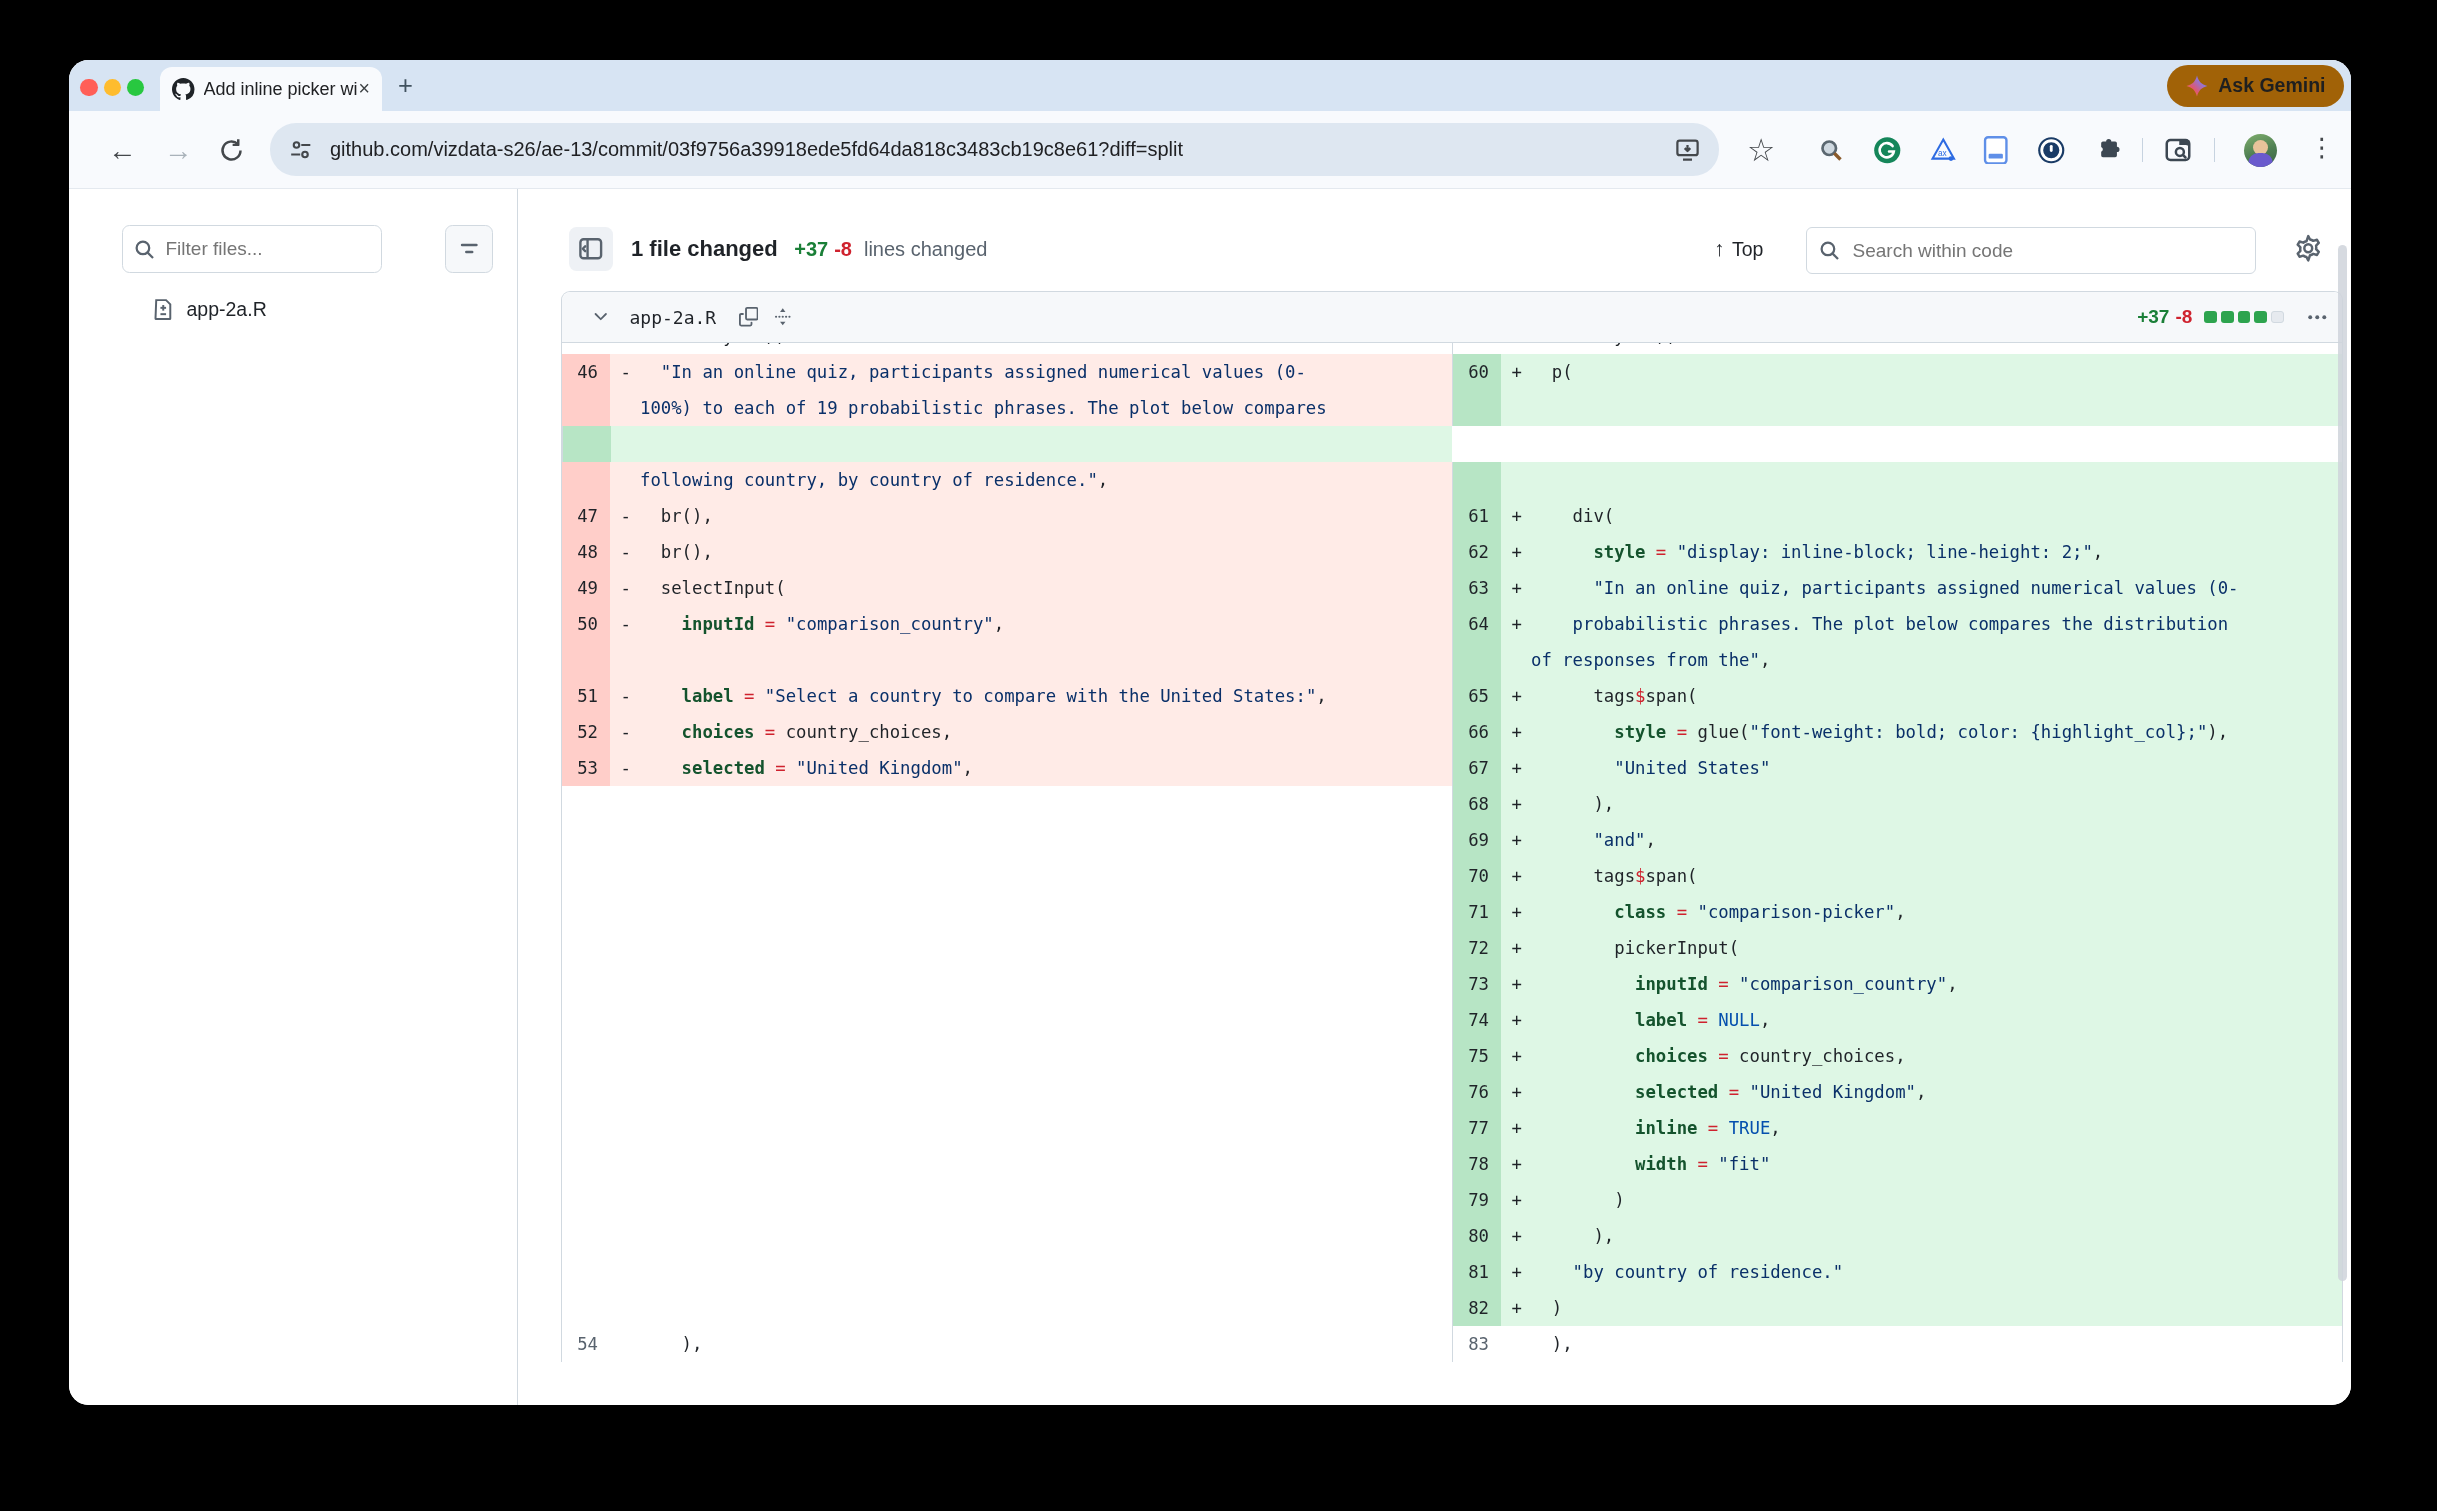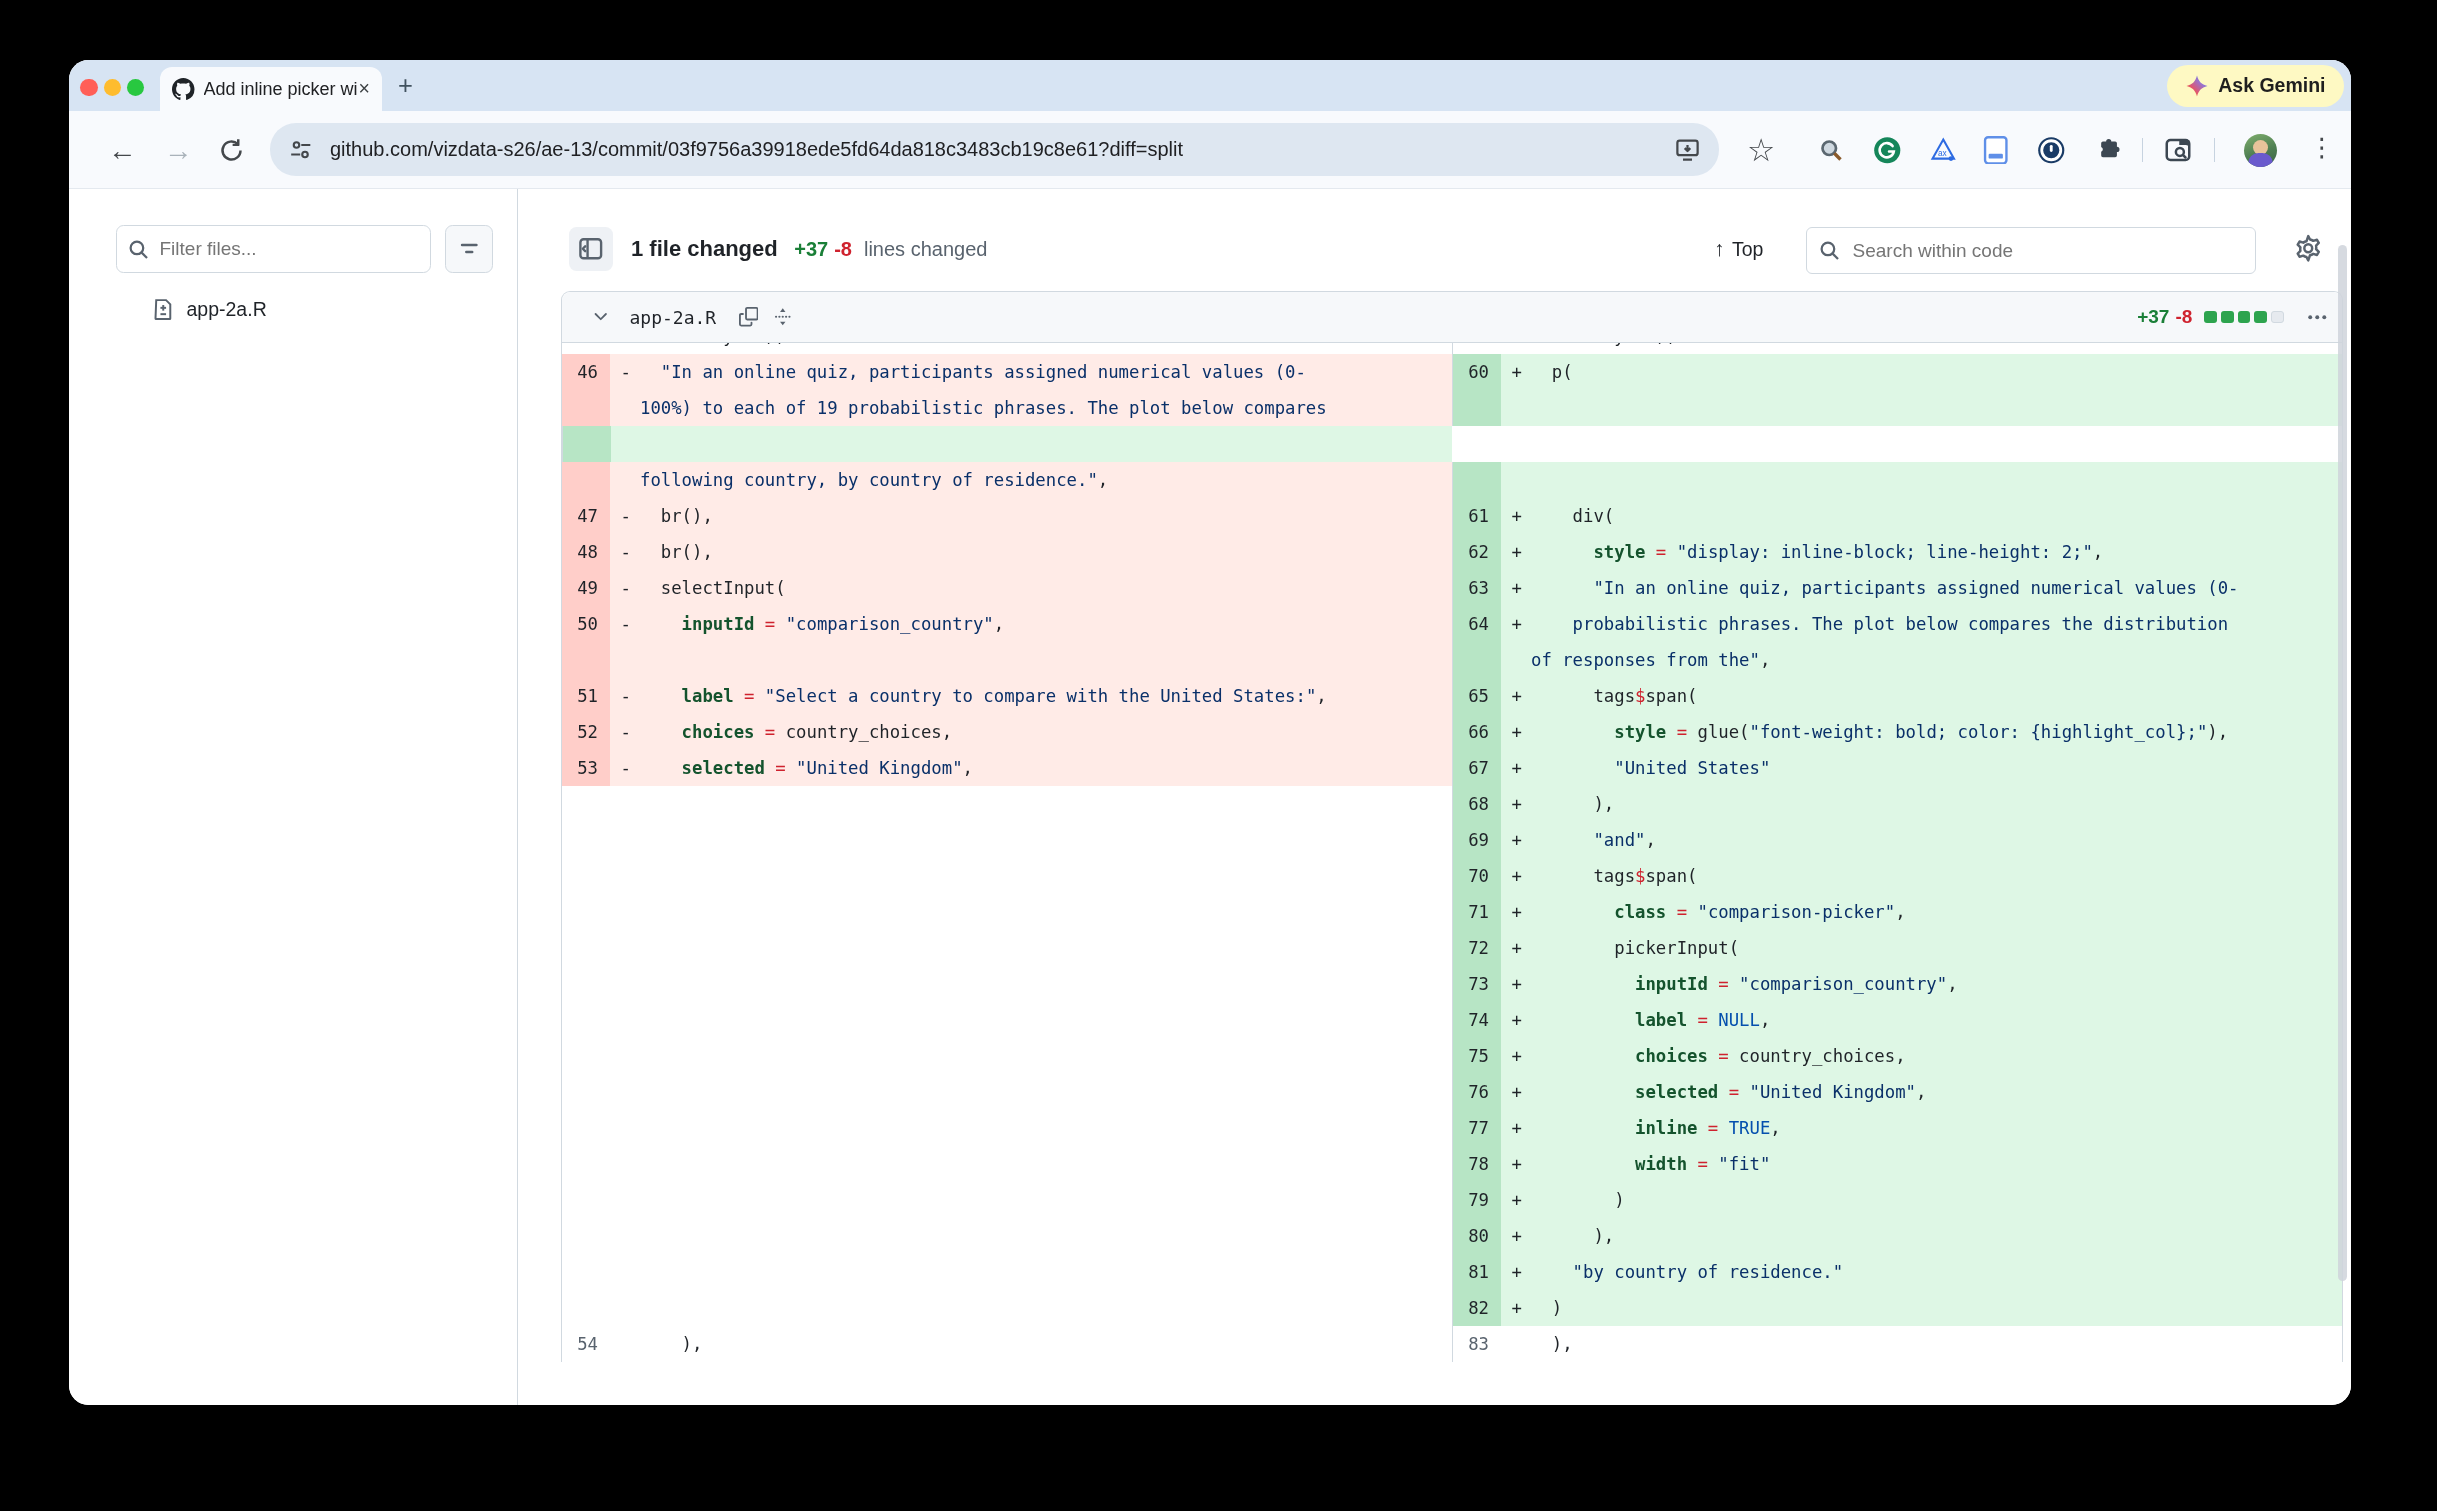"Ask Gemini" .gemini { background: #fef9c3 -> #a16207 }
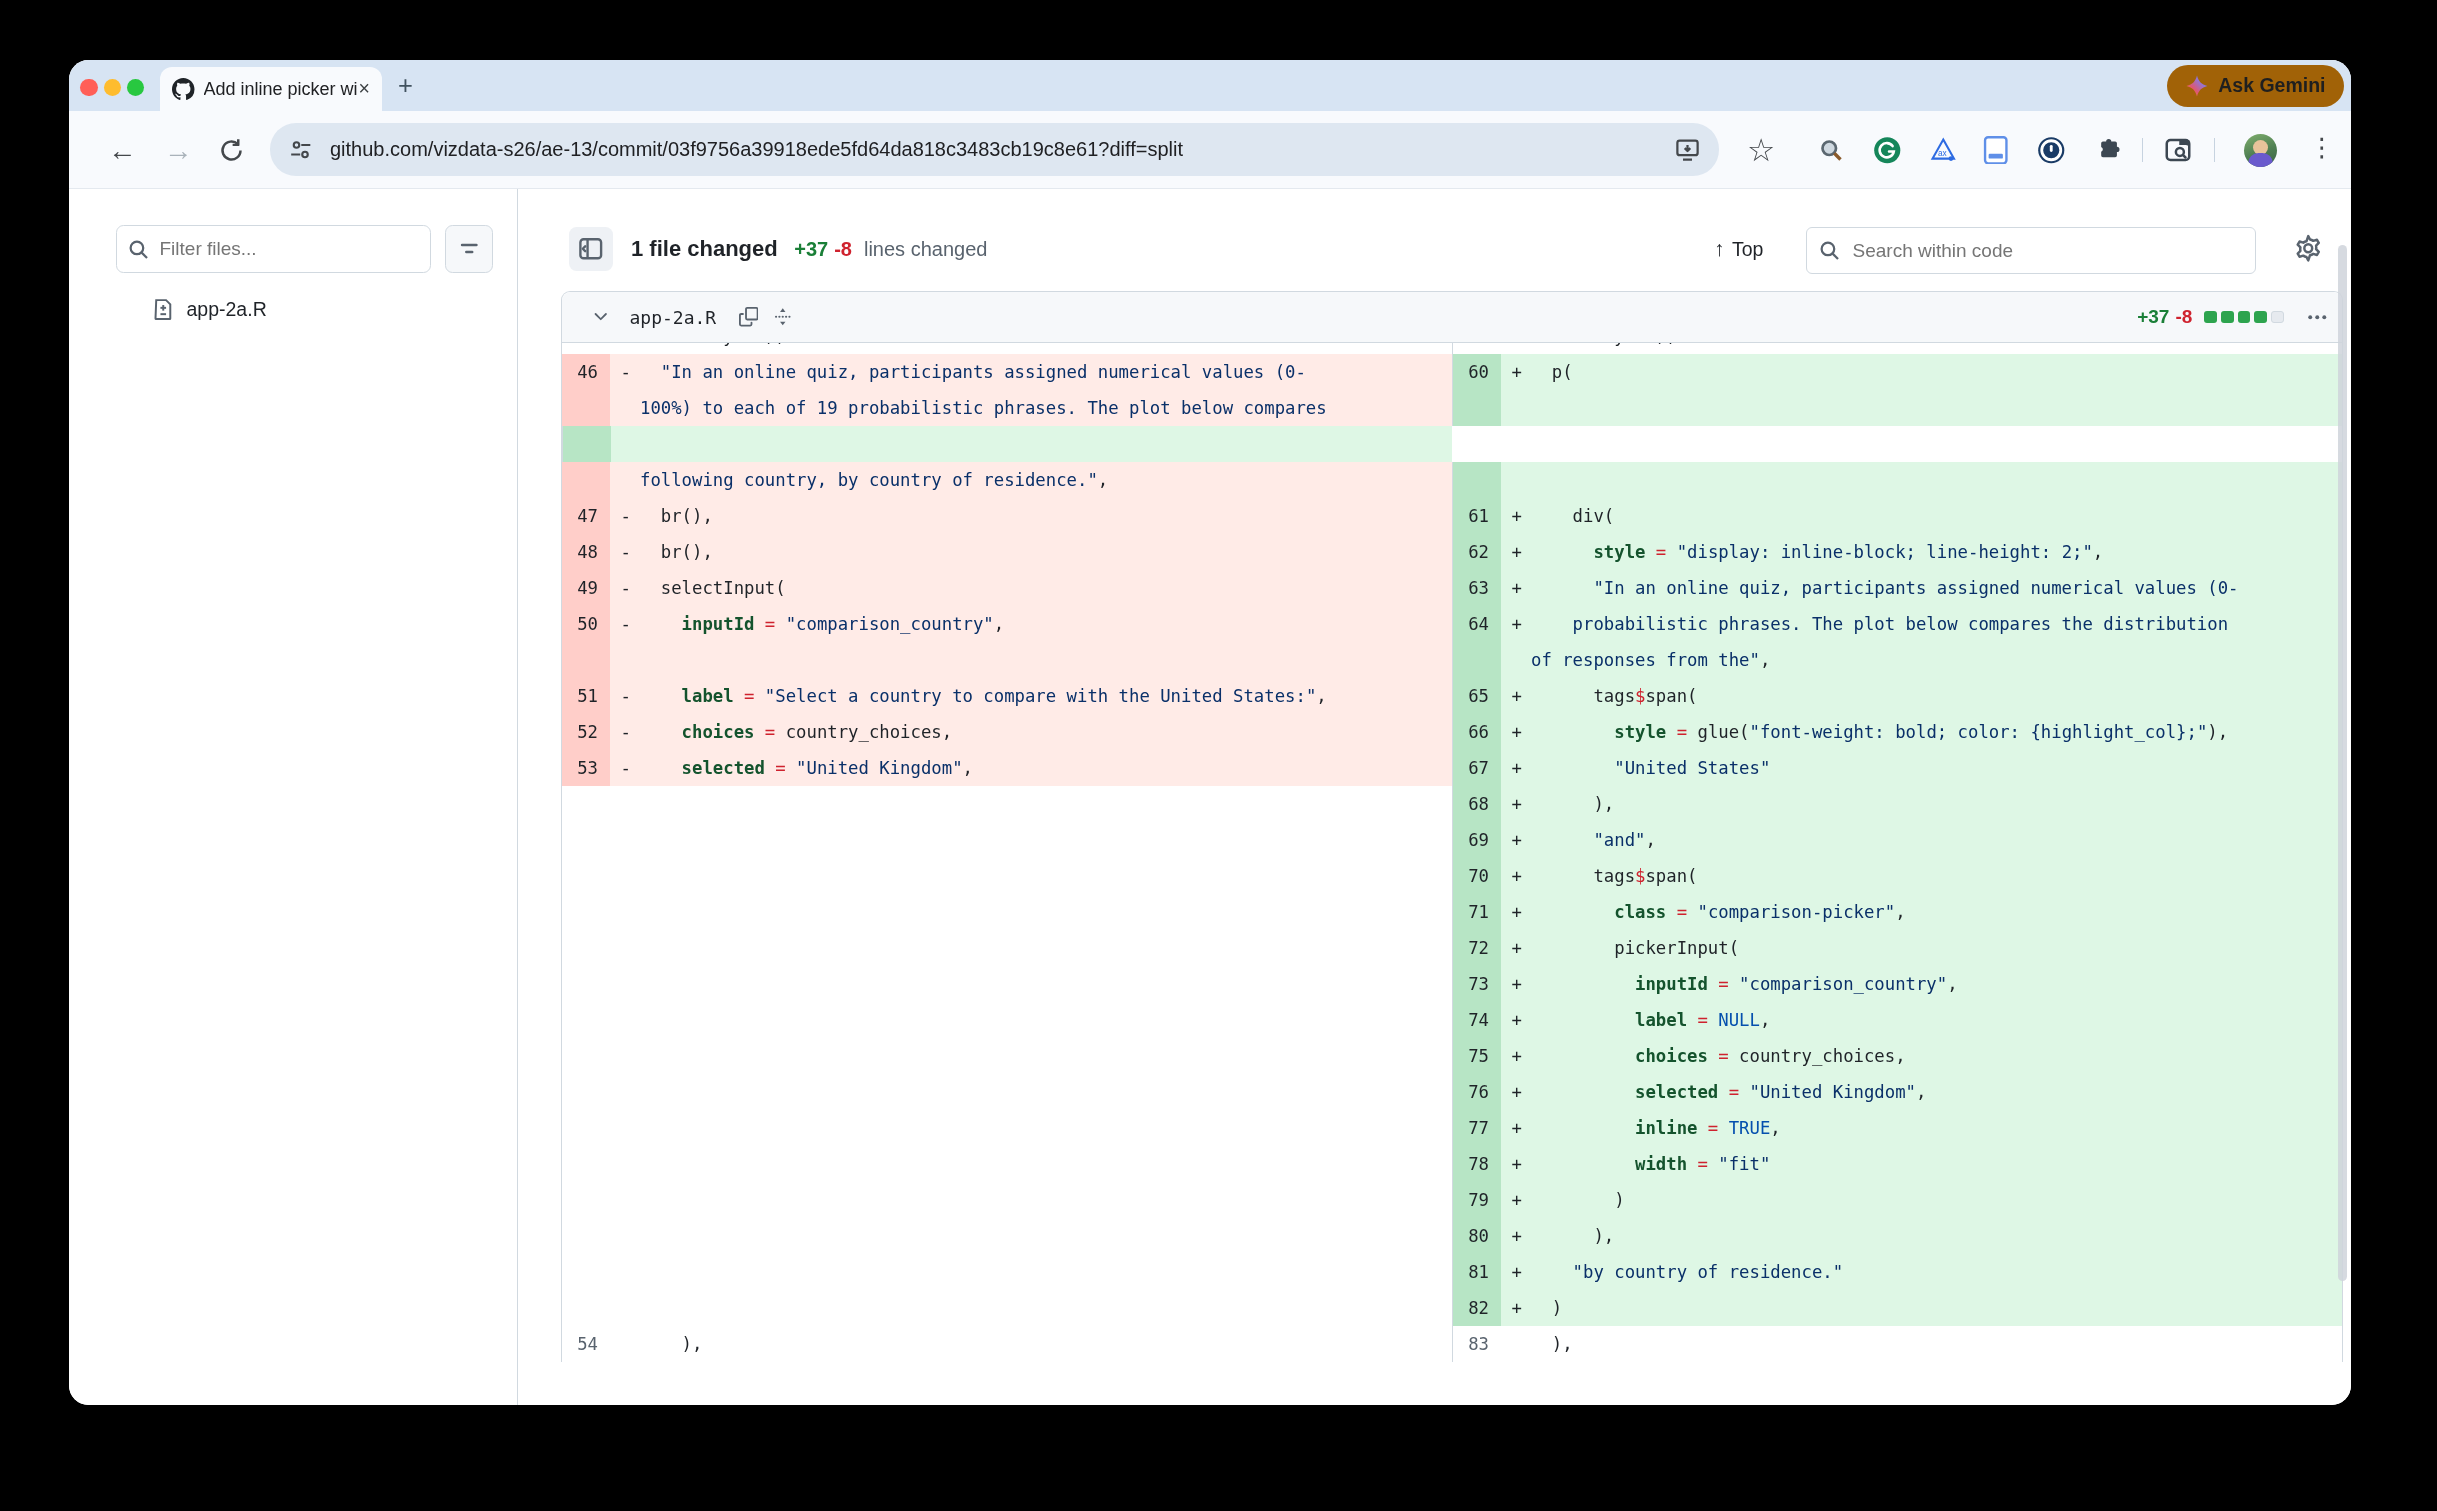"Filter files..." .filterbox { left: 47px -> 53px; width: 315px -> 260px }
